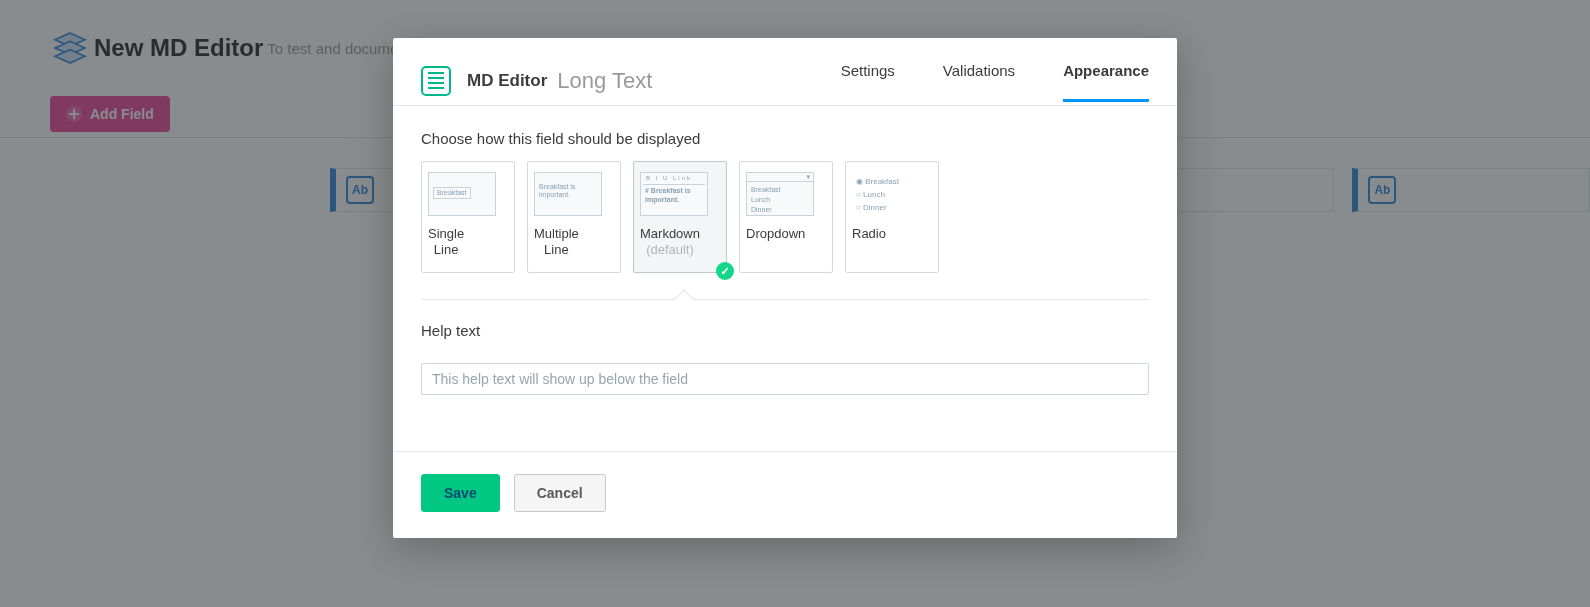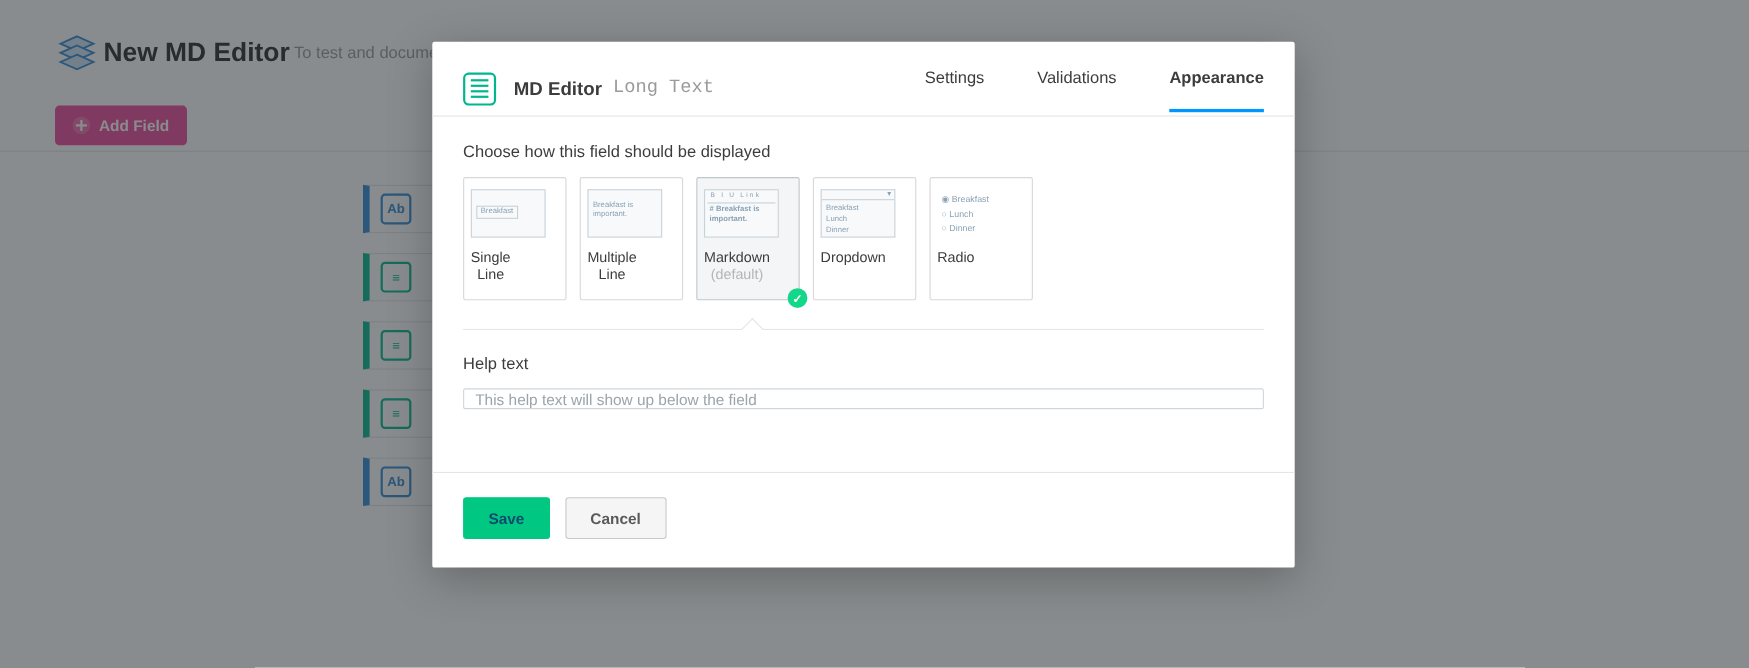"Long Text" .modal-subtitle { font-family: Liberation Mono, monospace -> none; font-size: 17px -> 22px }
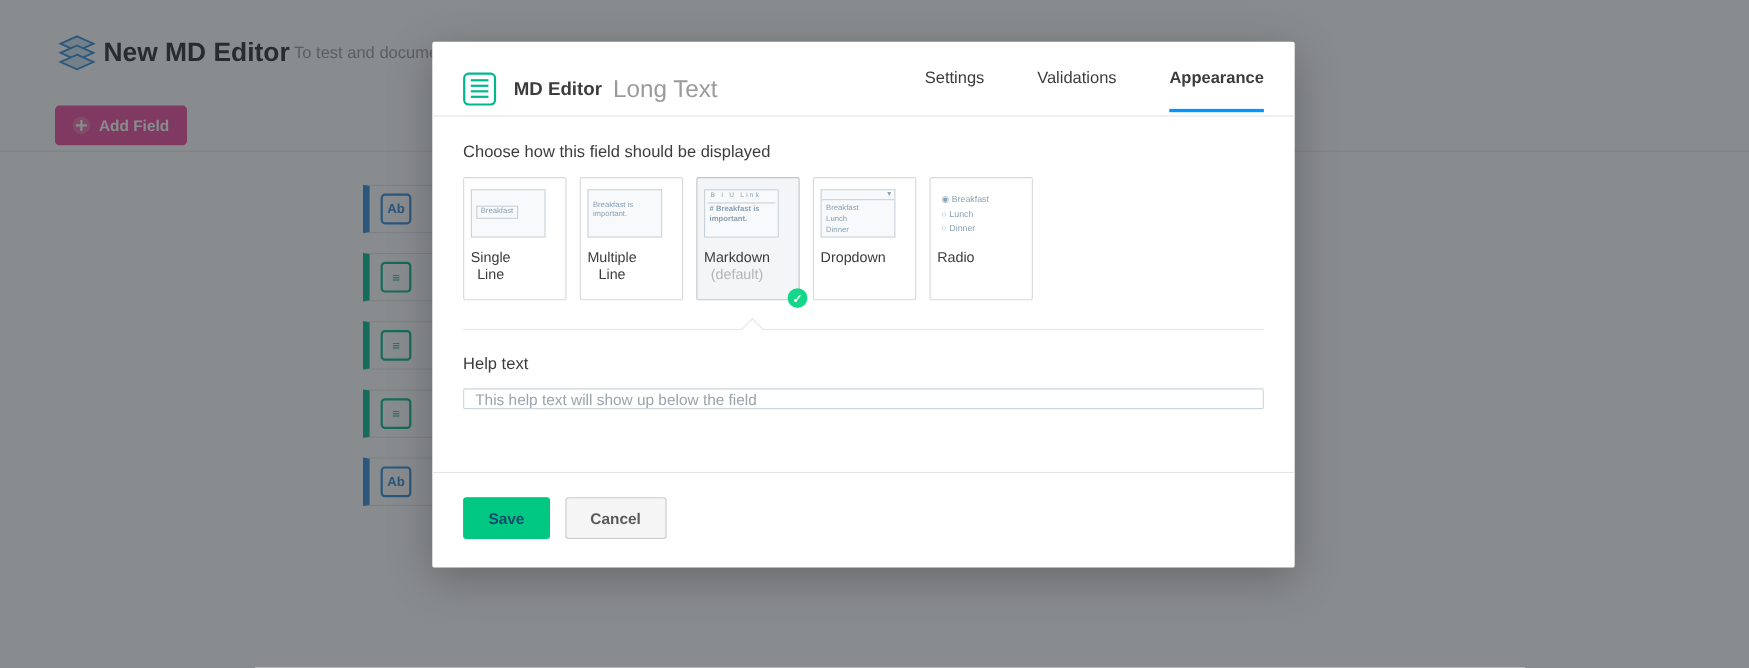"Ab" .field-list { flex-direction: column -> row }
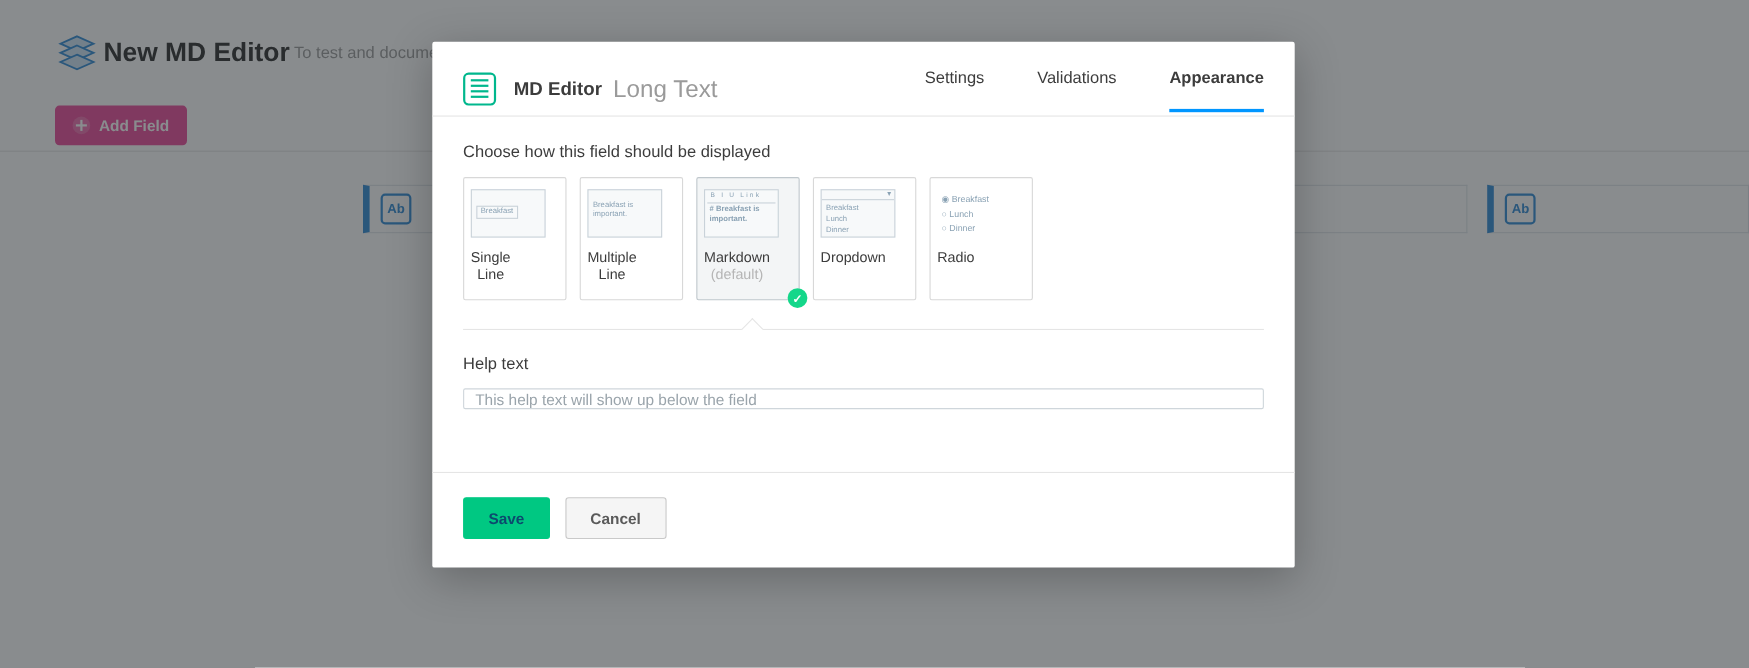"This help text will show" .help-input { height: 19px -> 32px; margin-top: none -> 10px }
